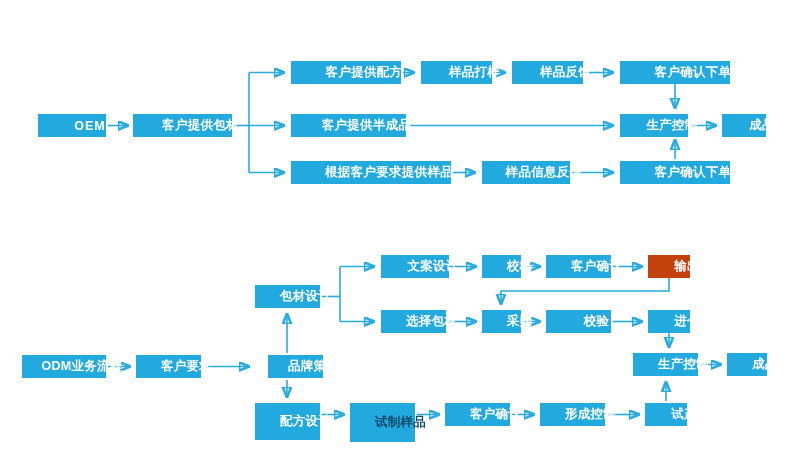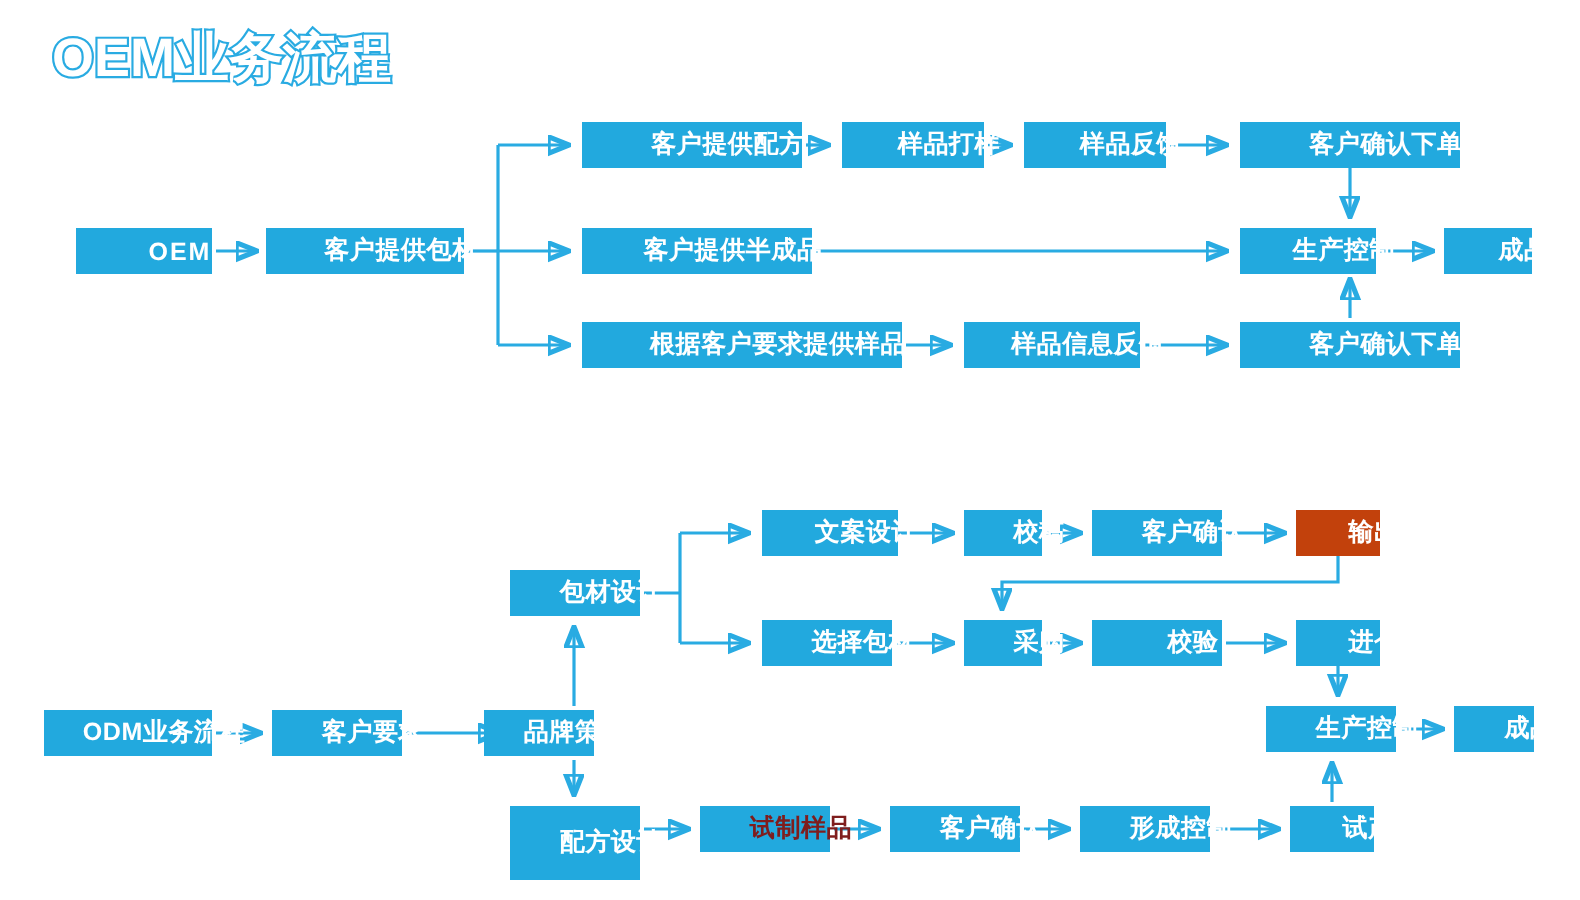"OEM业务流程" div.section-title { html: <div>OEM业务流程</div> -> none }
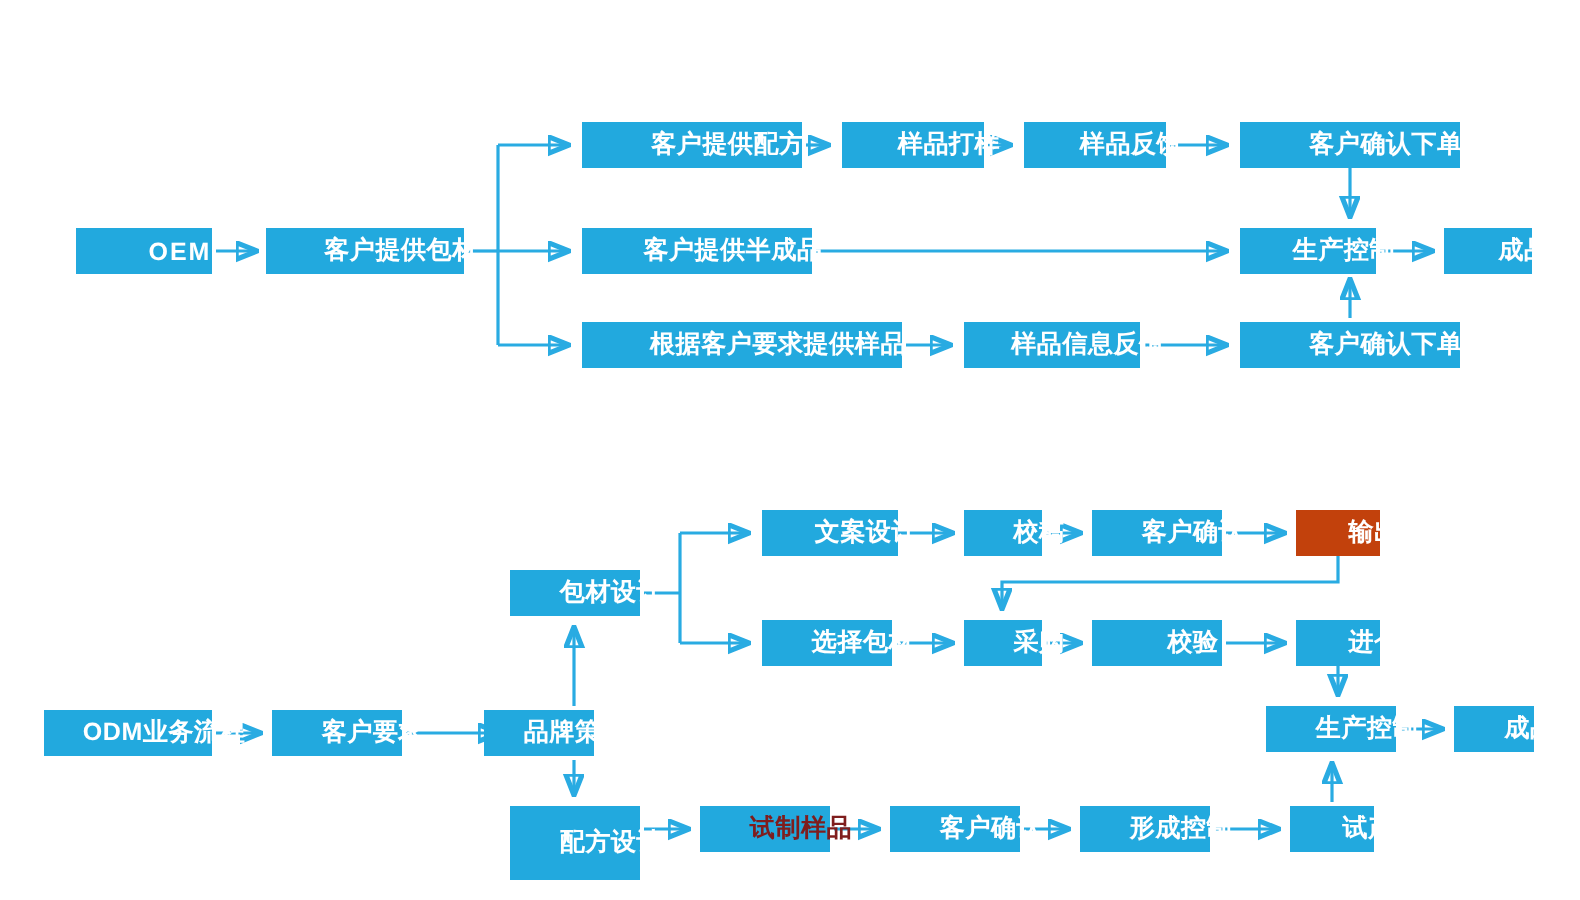"品牌策划" div.node { left: 242px -> 268px }
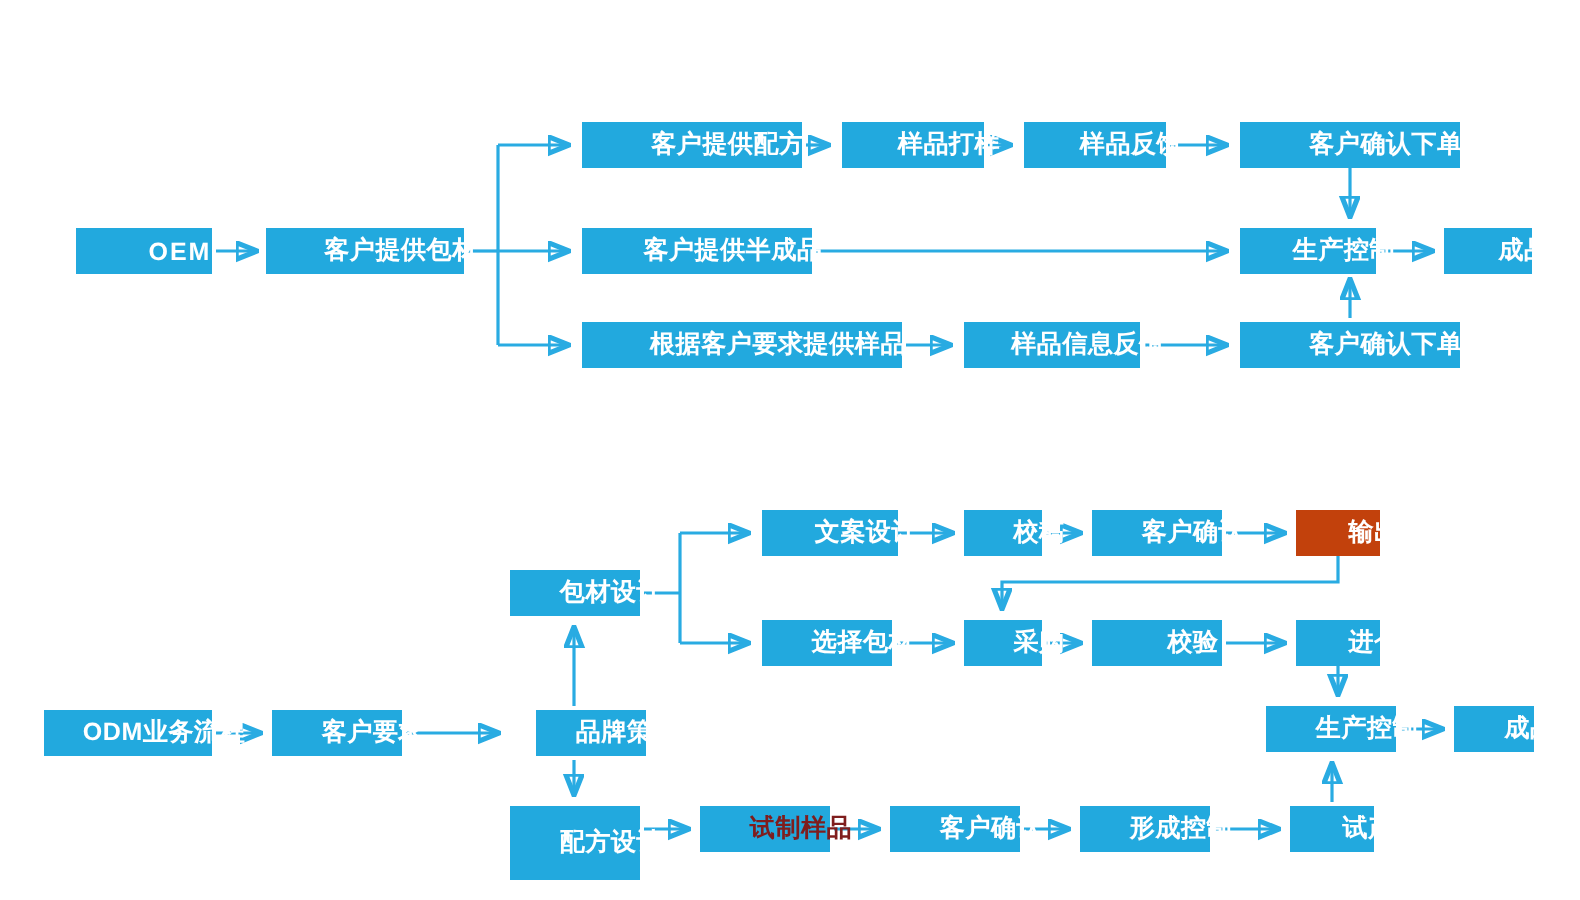"试制样品" div.node { color: #7f1d1d -> #0c4a6e; height: 23px -> 39px }
